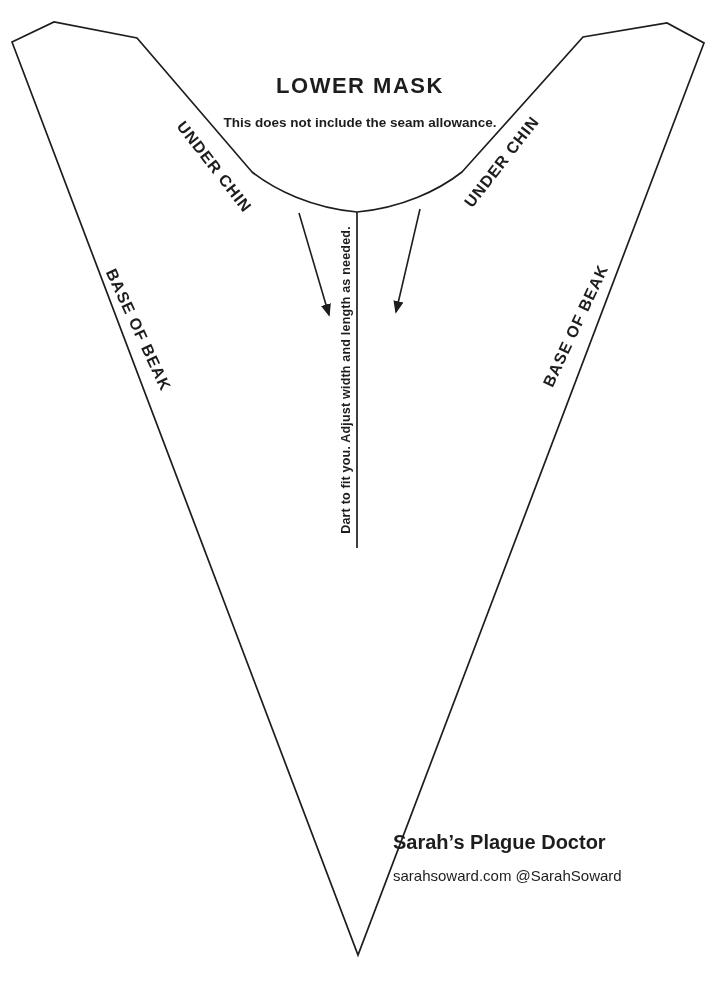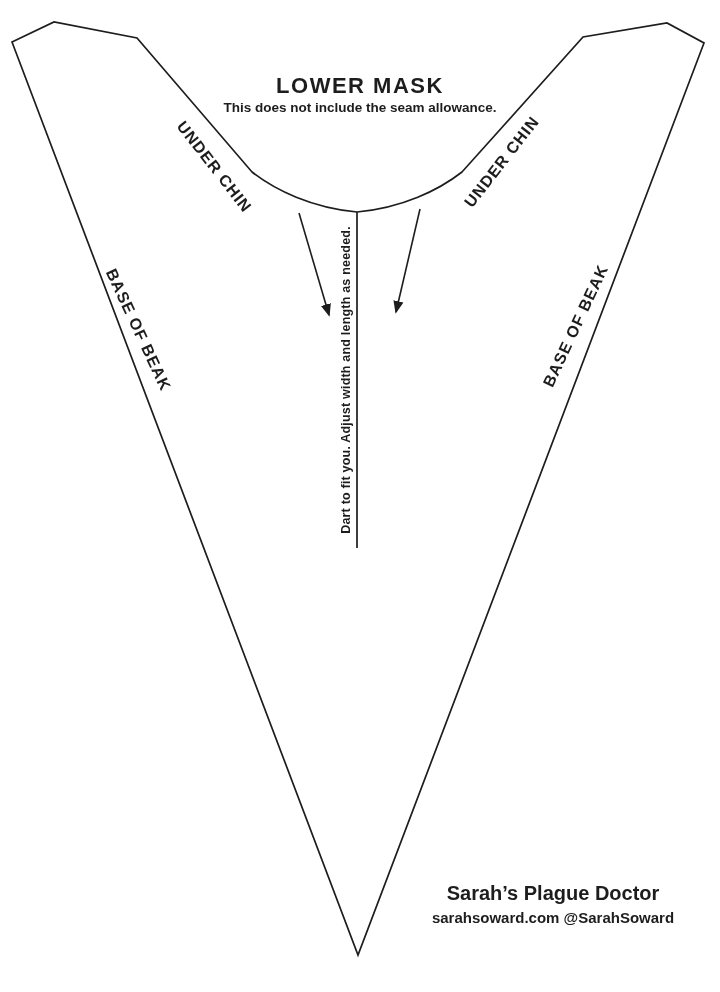"This does not include the" .subtitle { top: 100px -> 115px }
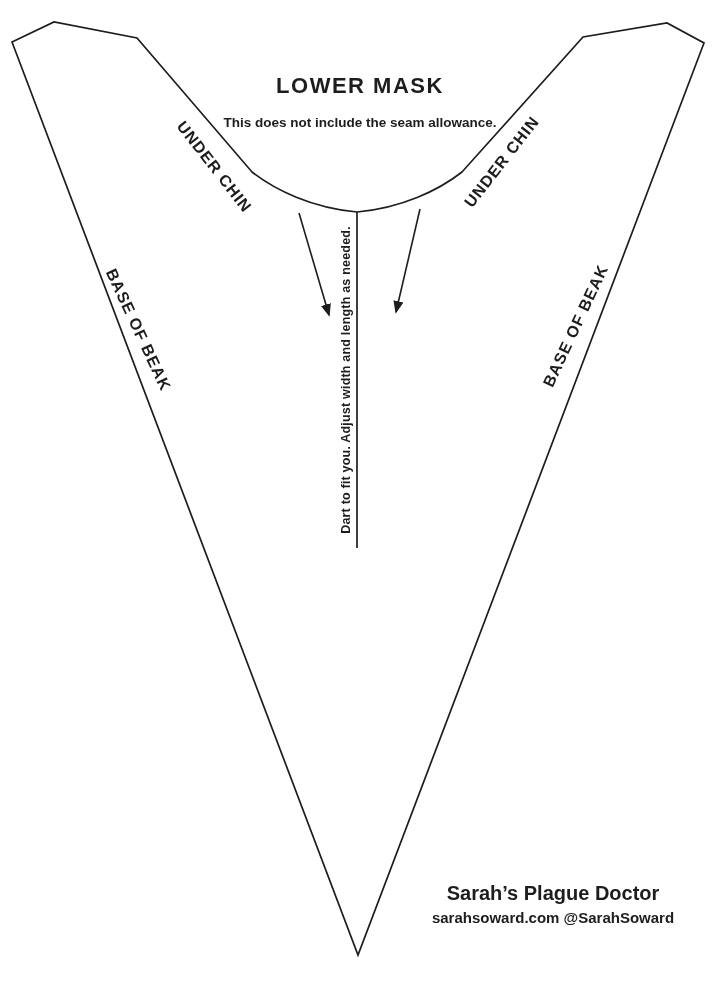"Sarah’s Plague Doctor" .credits { text-align: center -> none; top: 880px -> 829px }
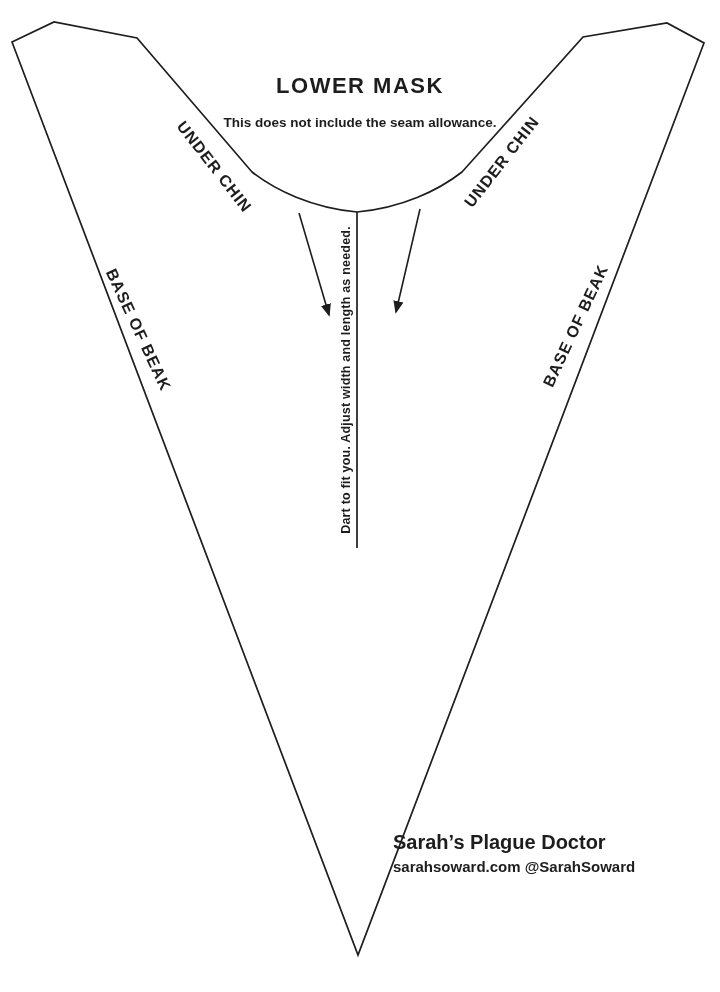"sarahsoward.com @SarahSoward" .credits-small { font-weight: 700 -> 400; margin-top: 1px -> 10px }
